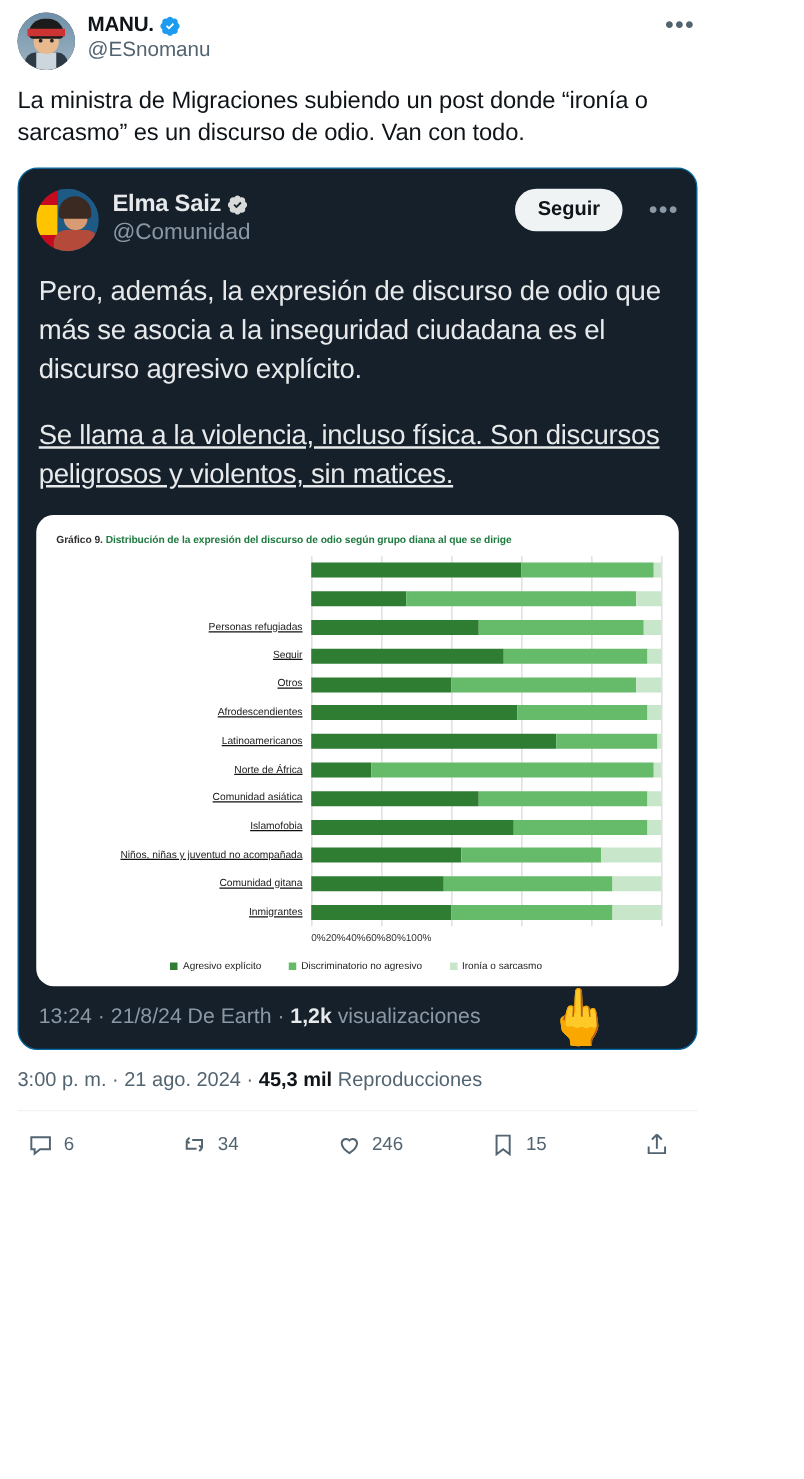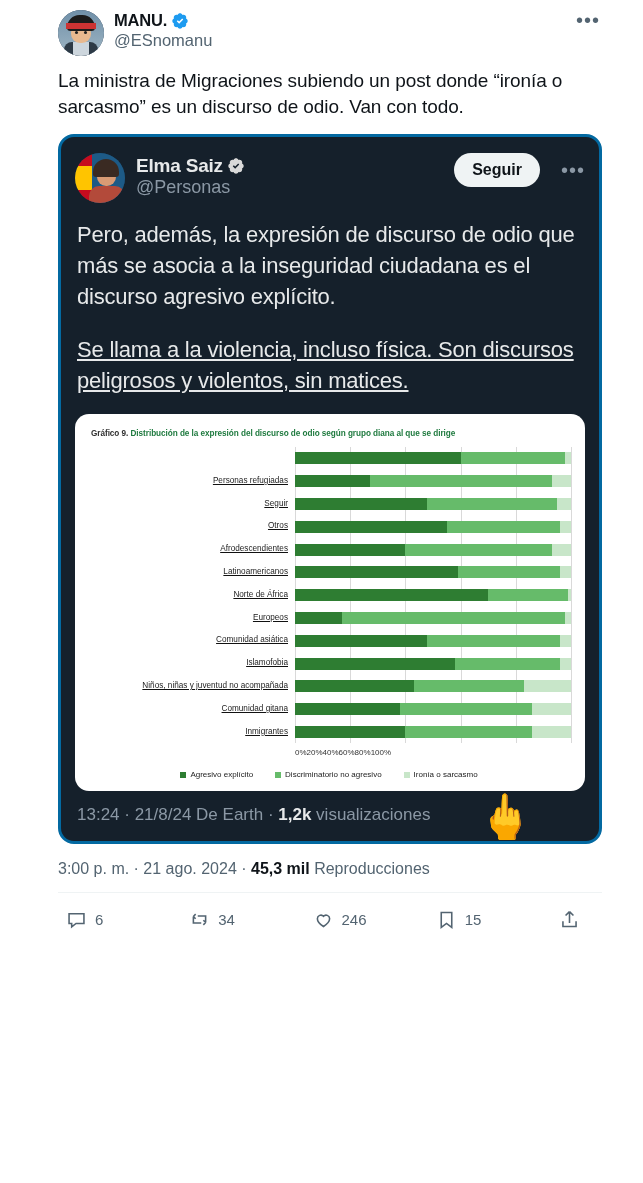"MANU." .tweet { margin-left: 44px -> none }
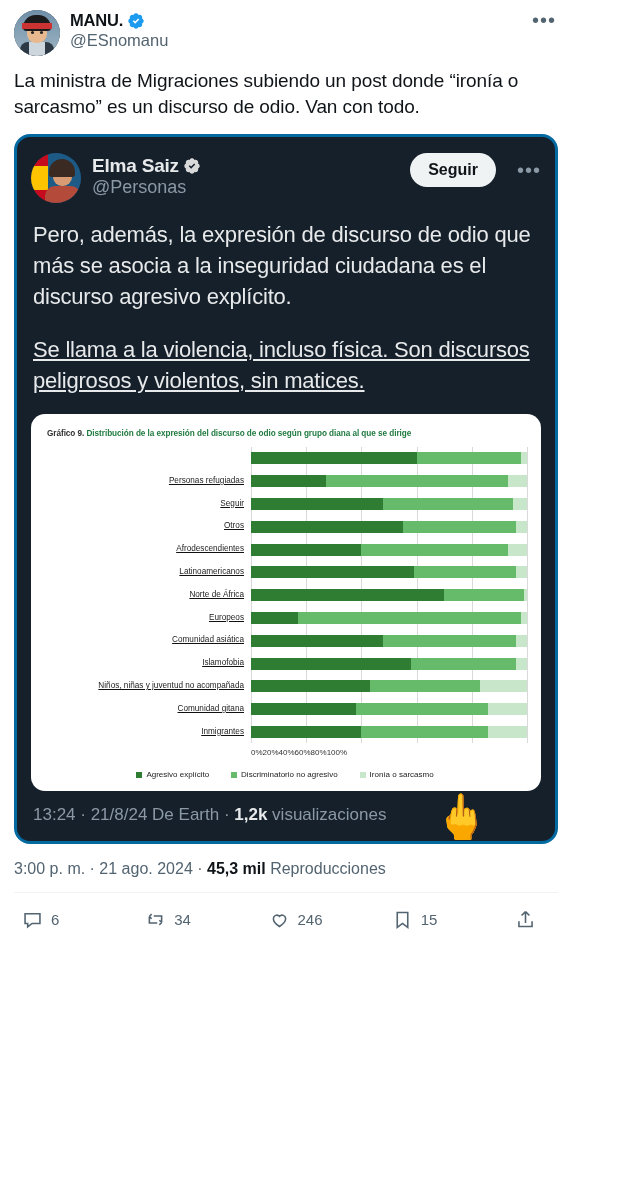"Elma Saiz" .quote-card { border: 3px solid #0369a1 -> 1px solid #0369a1 }
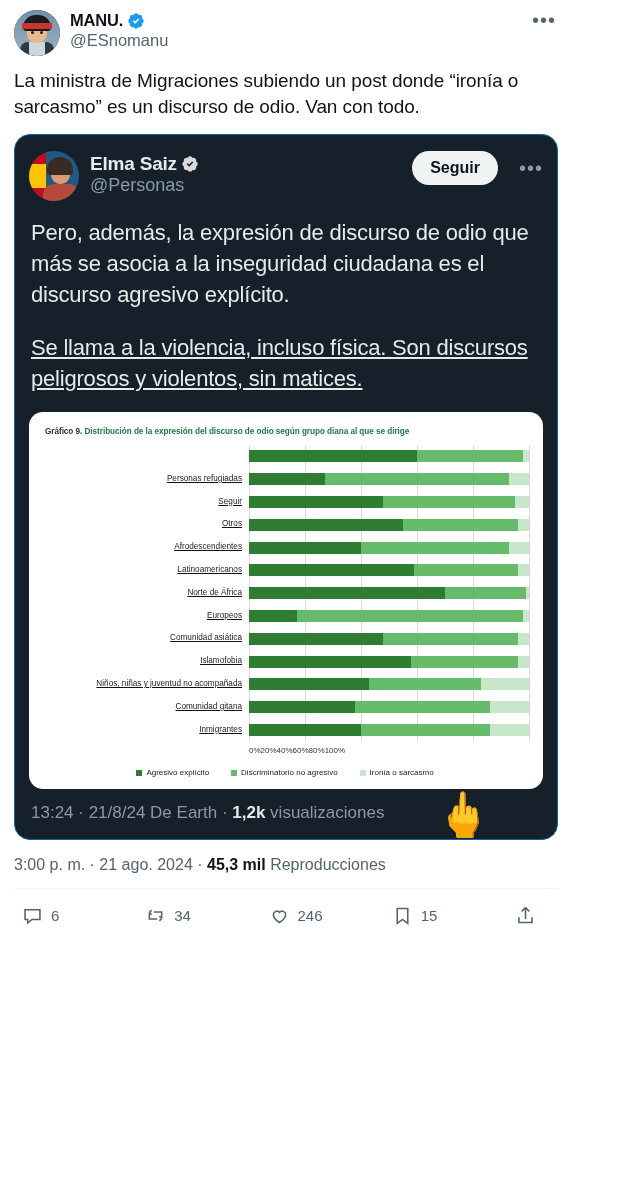"@Personas" span.q-handle { text: @Personas -> @Comunidad }
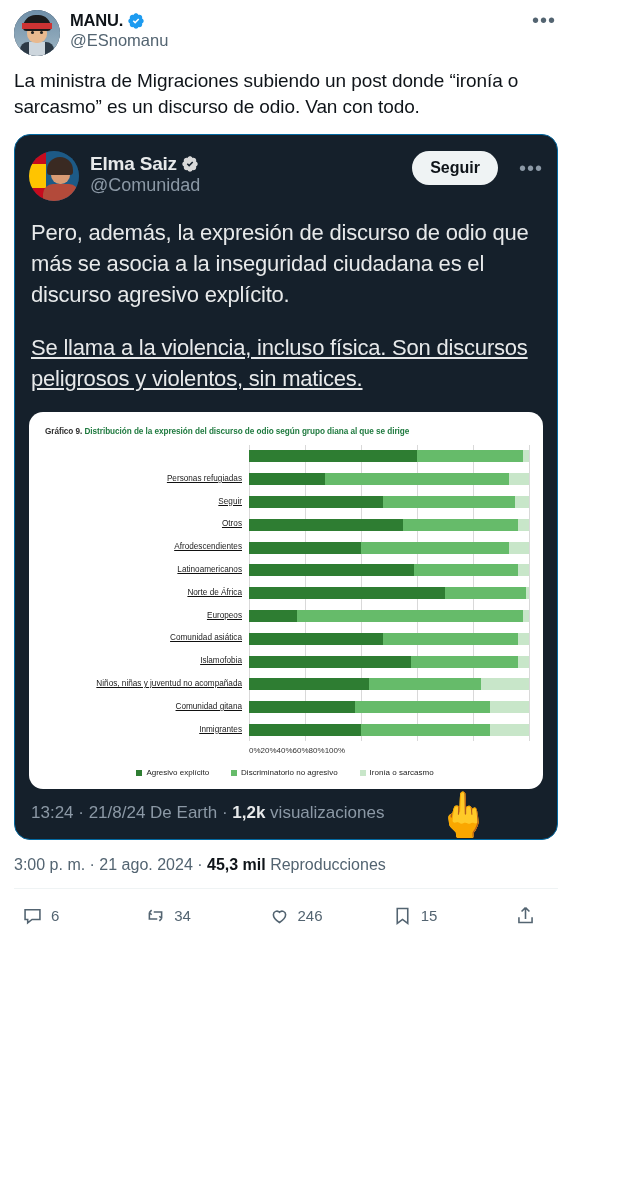"Europeos" div.cat-label { html: <div>Europeos</div> -> none }
